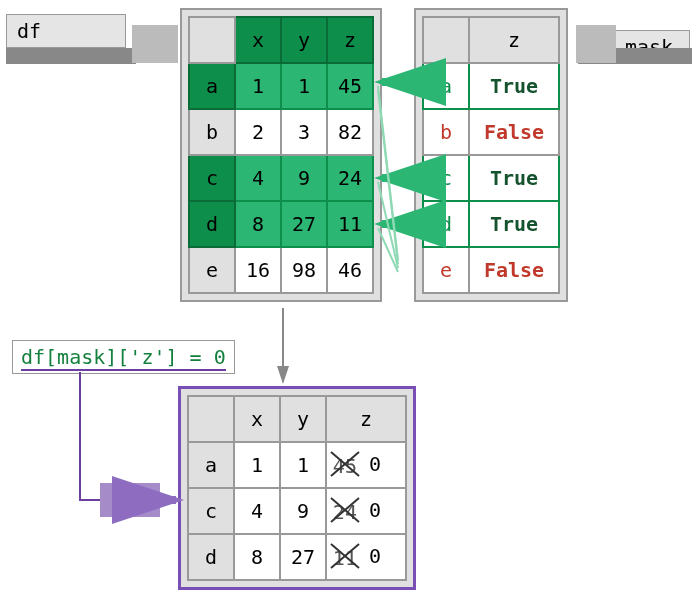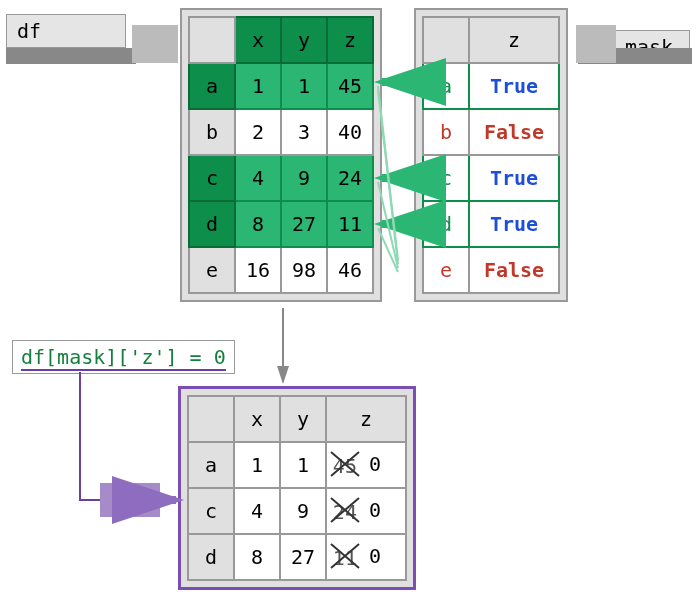"True" .mask-table td.val.t { color: #1d4ed8 -> #14532d }
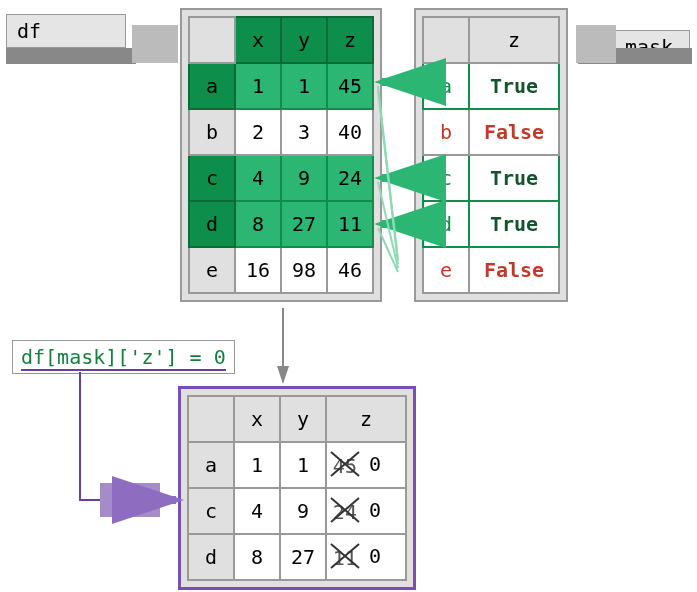"40" td { text: 40 -> 82 }
